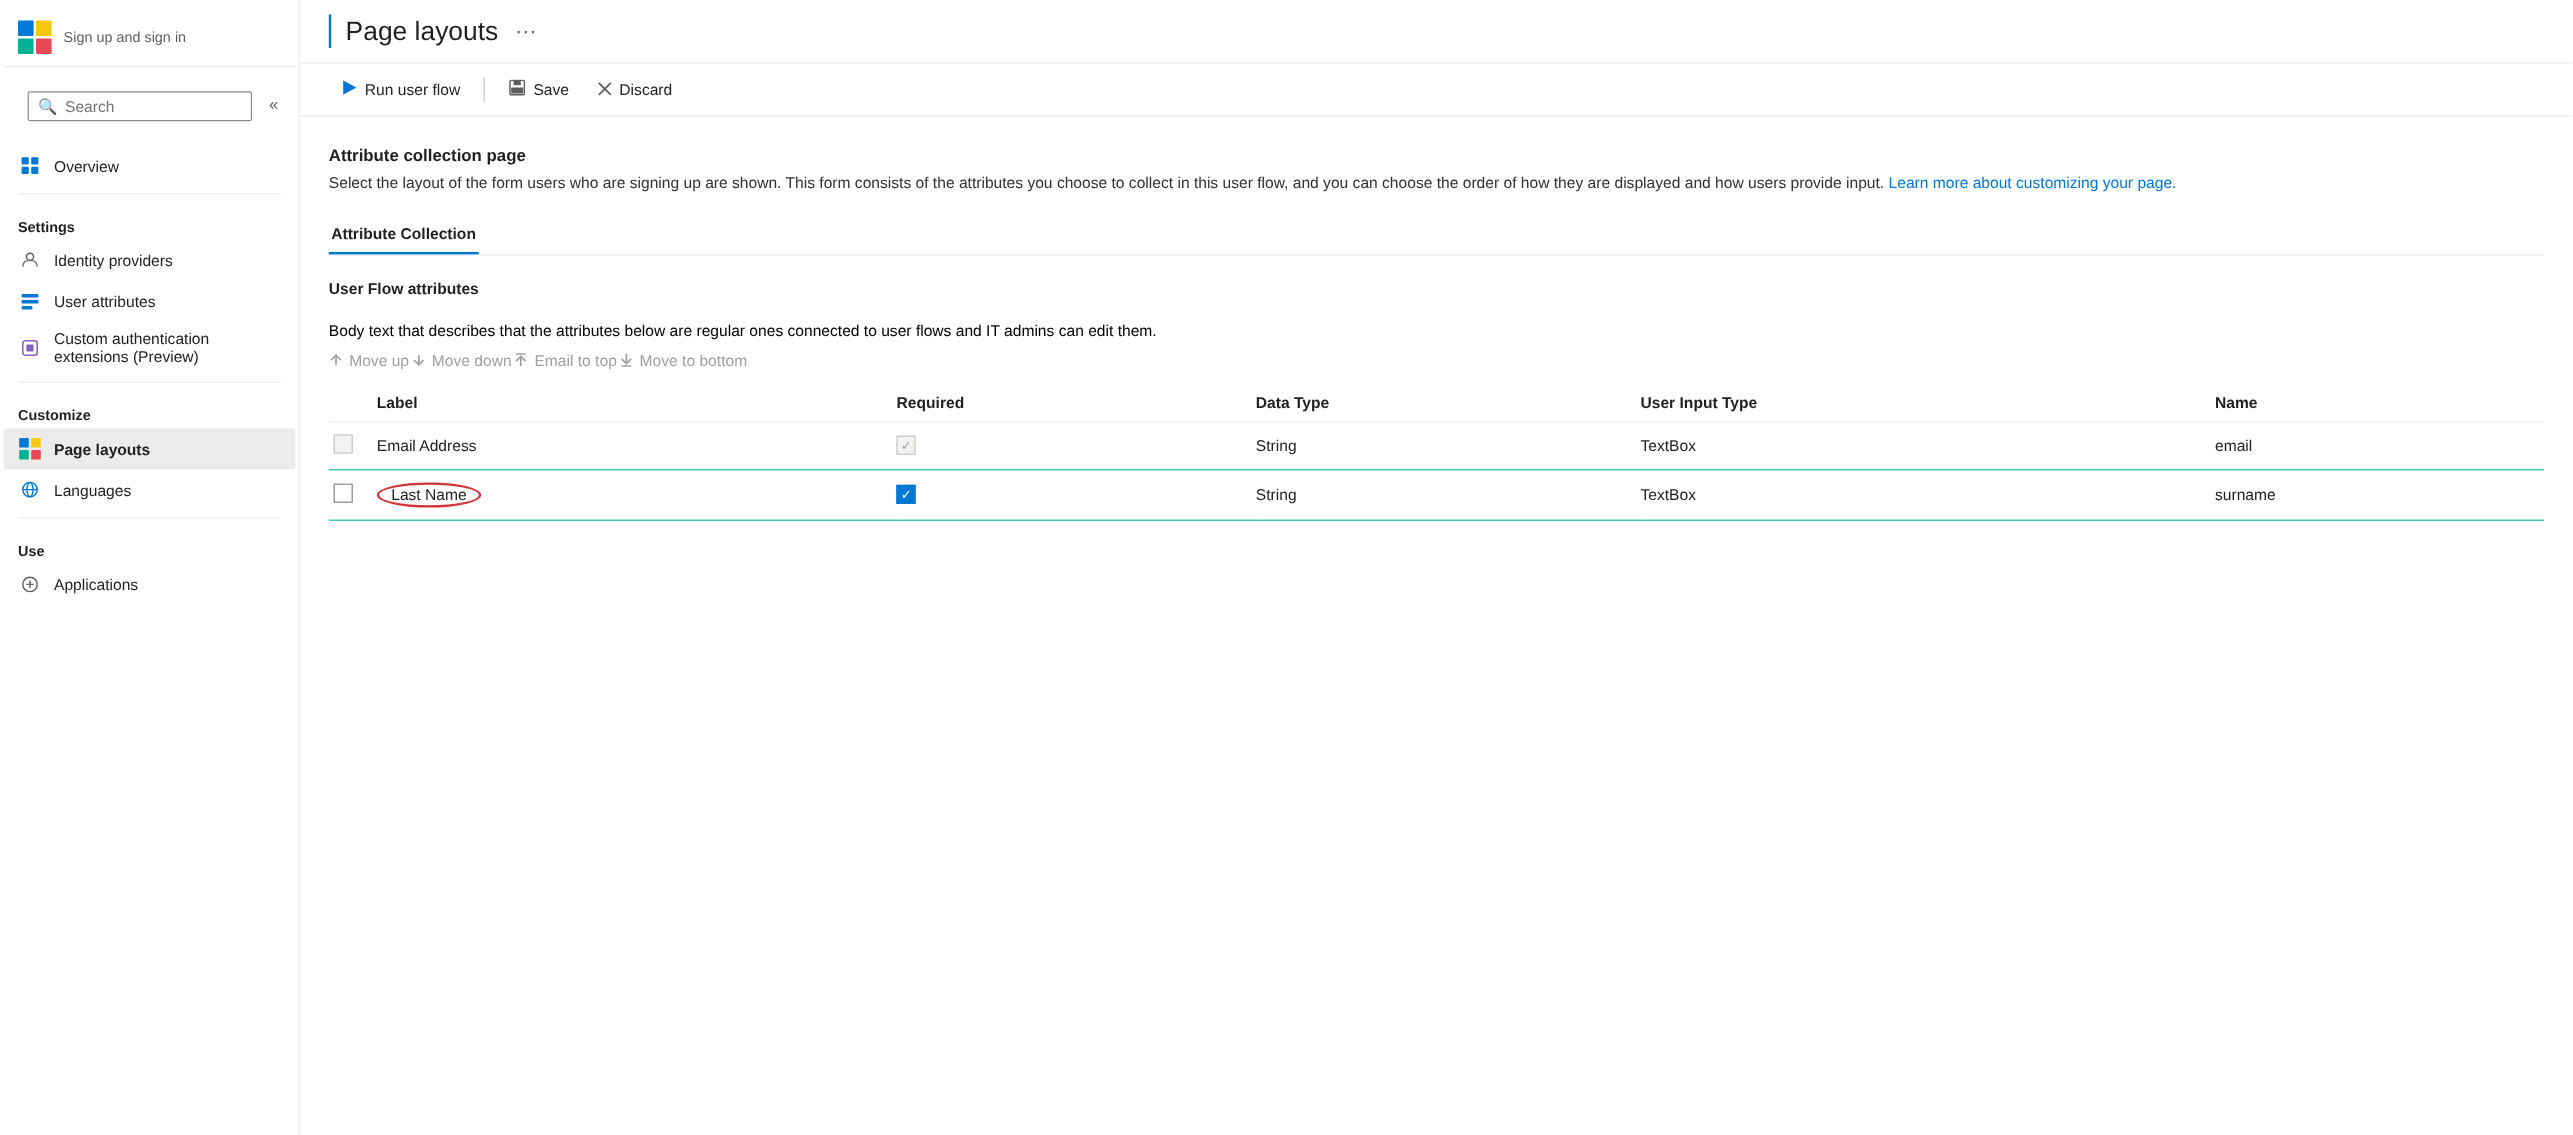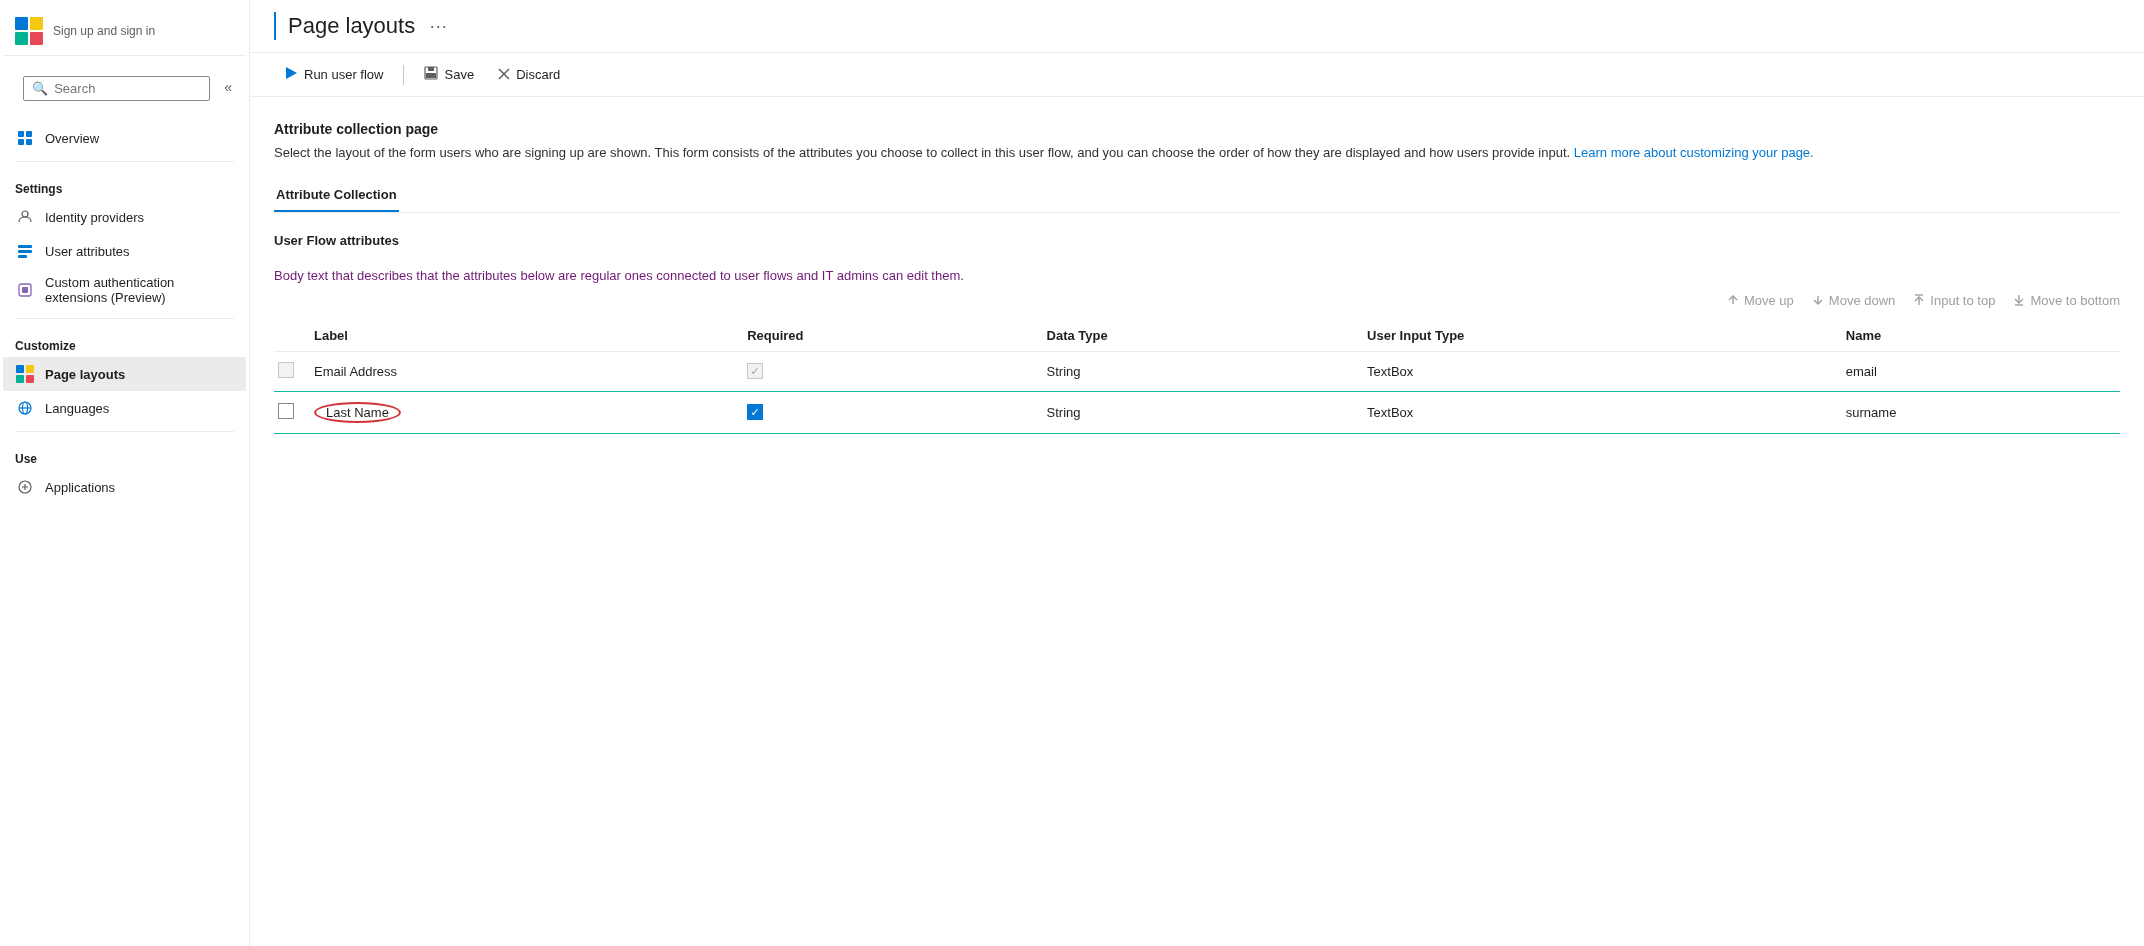"Body text that describes that" .sub-section-desc { color: #701a75 -> #000000 }
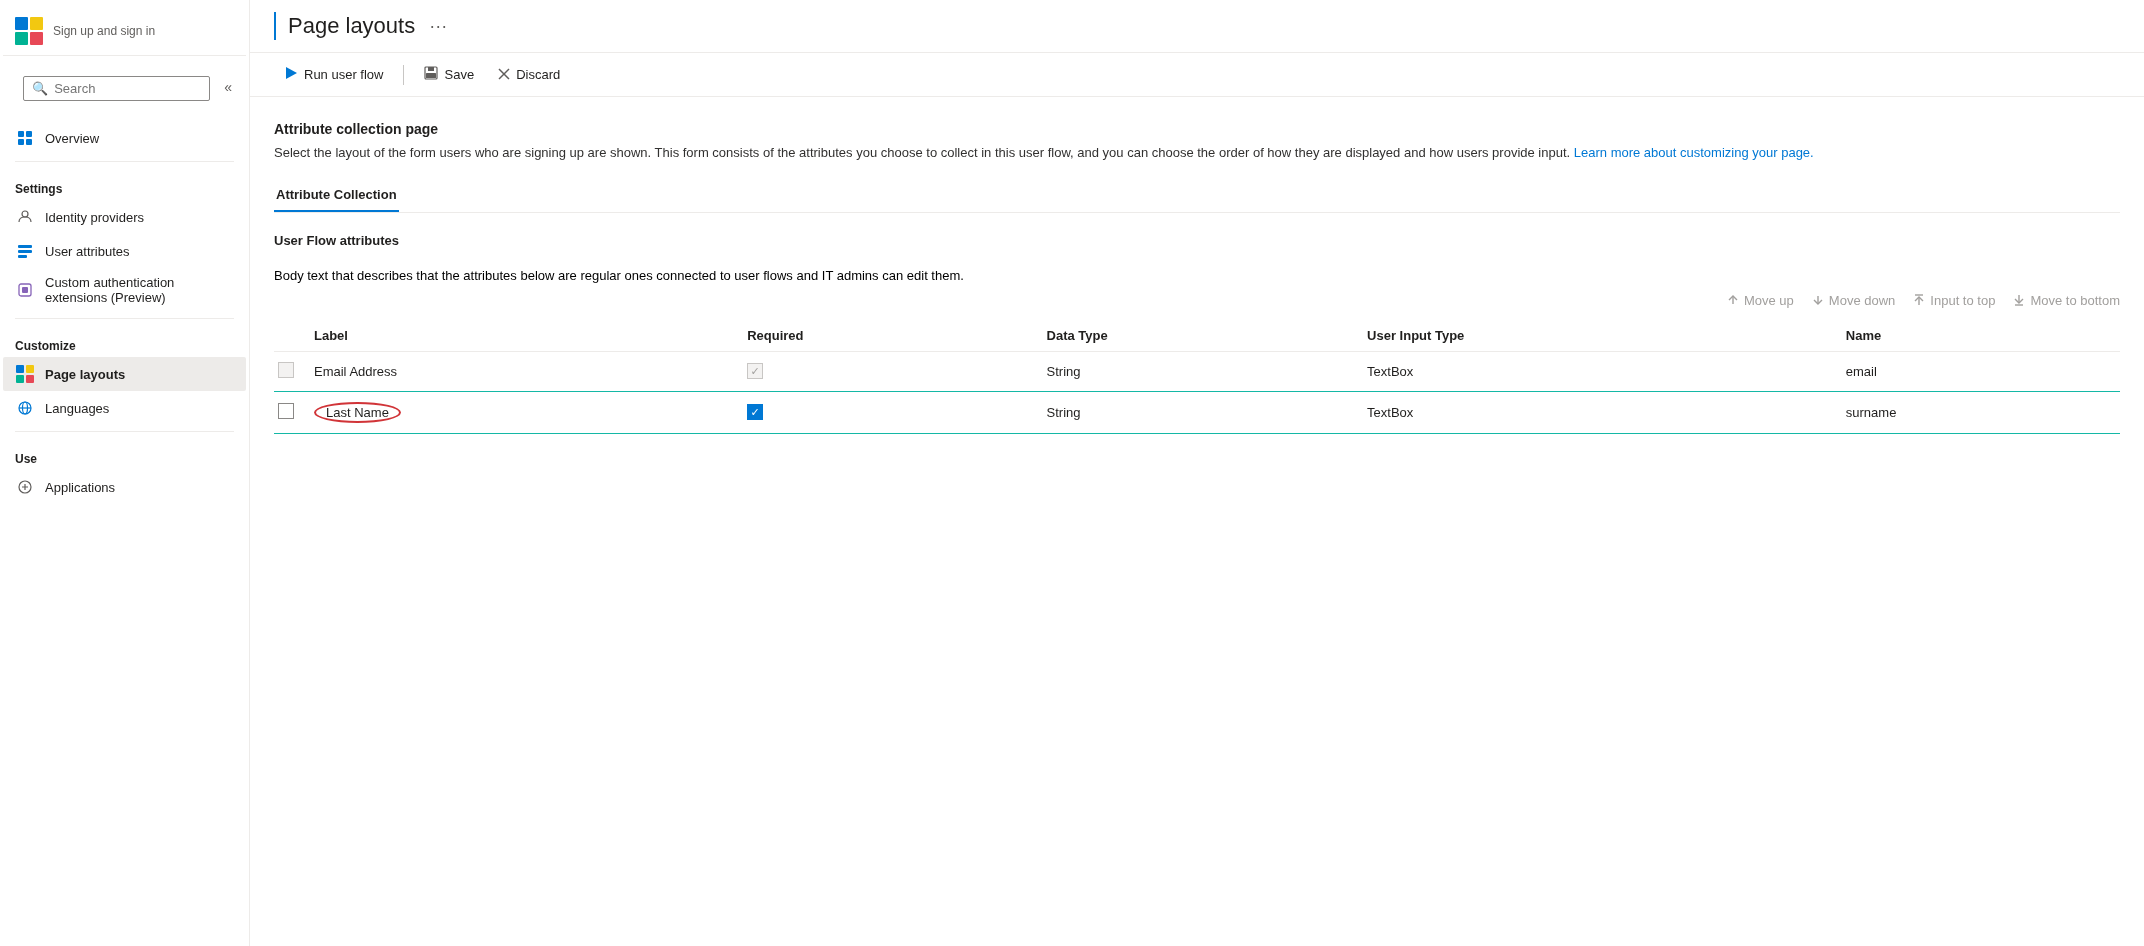"Move up" .move-controls { gap: 18px -> 2px; justify-content: flex-end -> none }
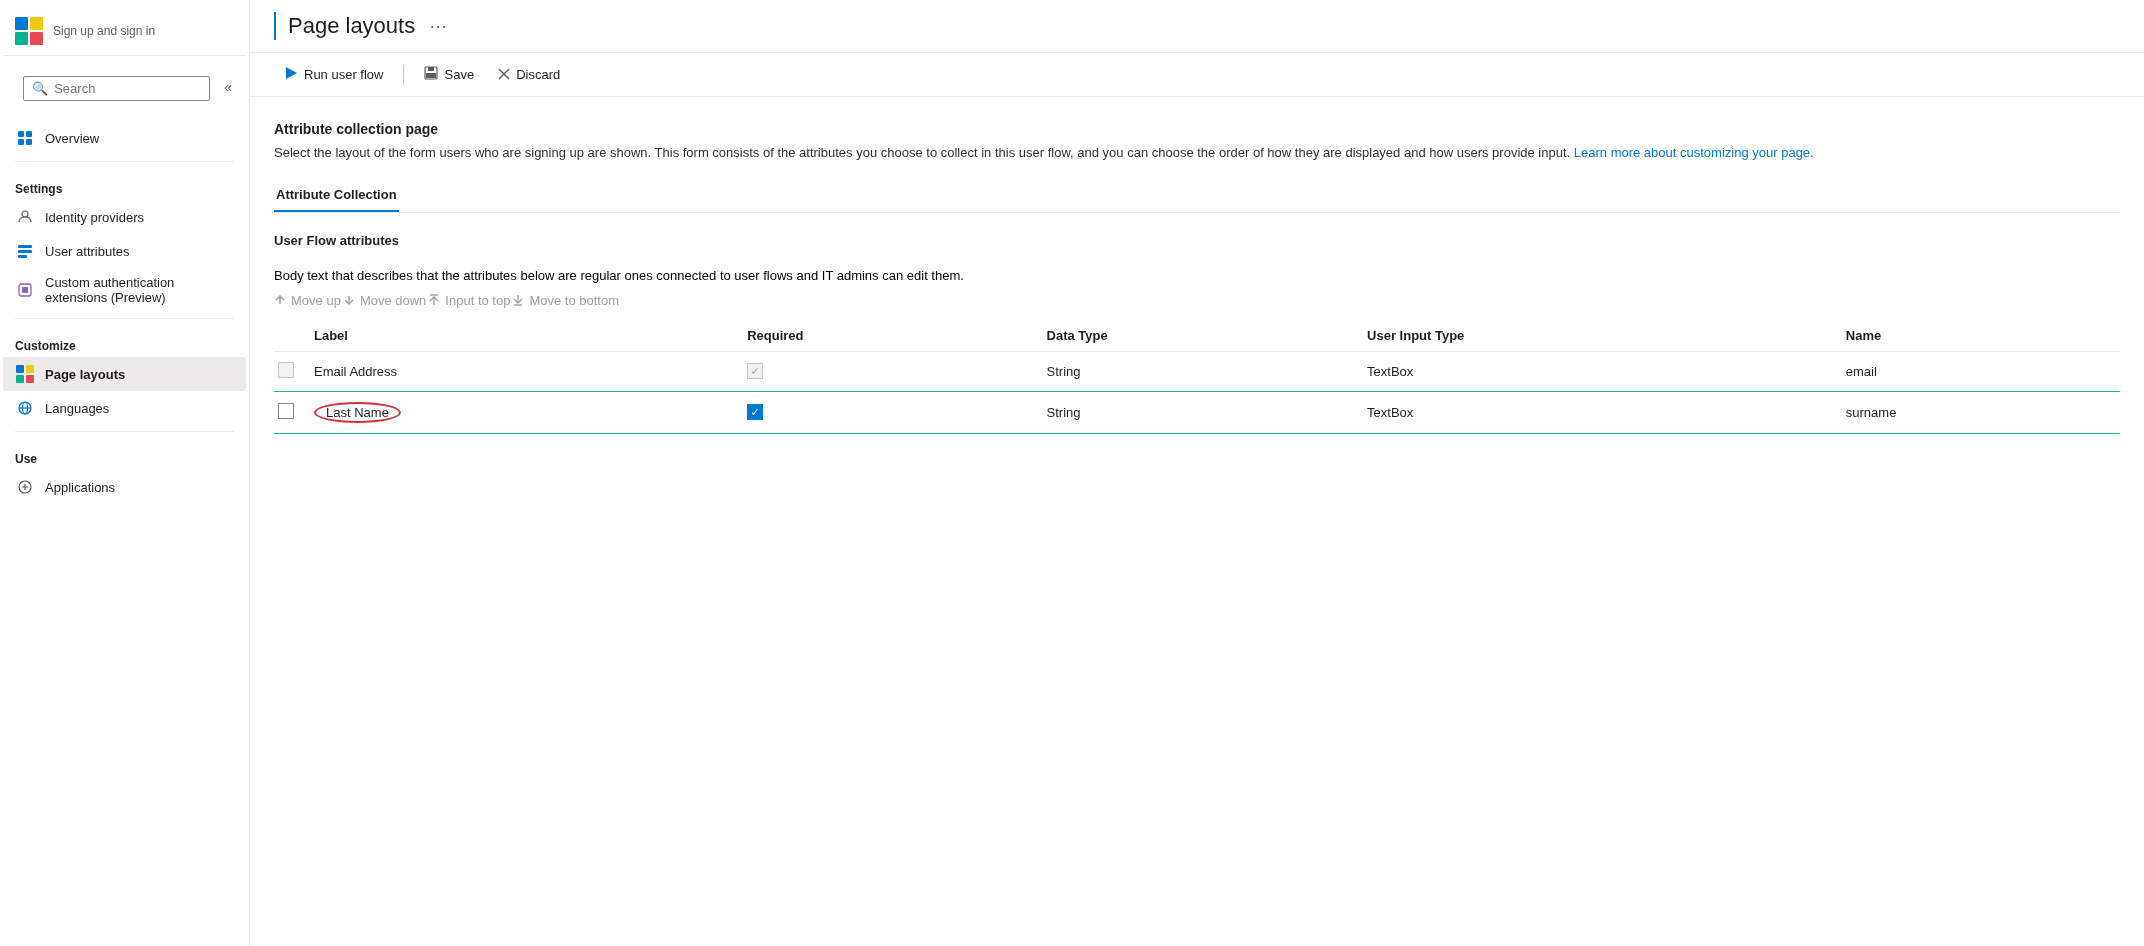"Input to top" span { text: Input -> Email }
